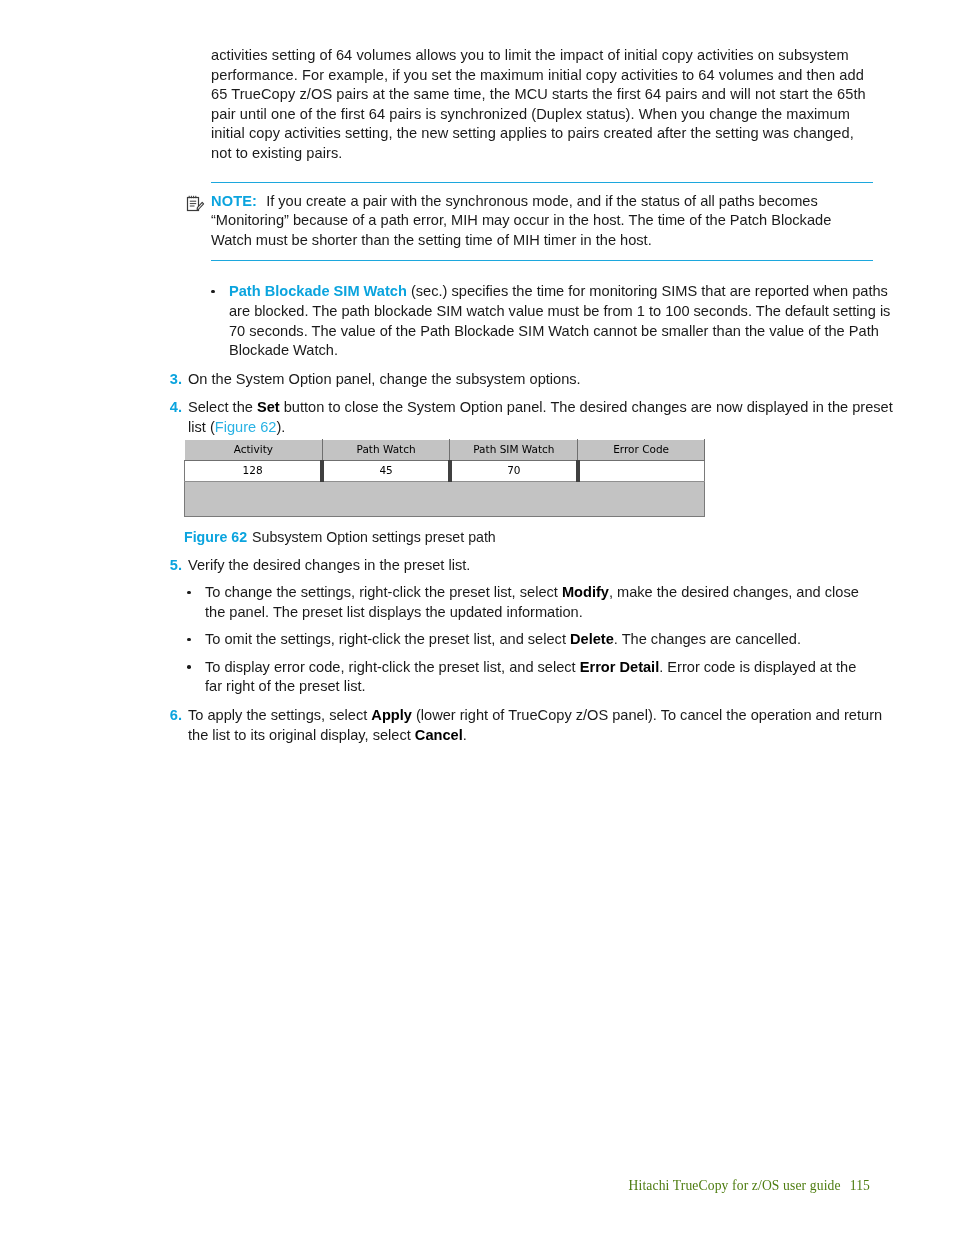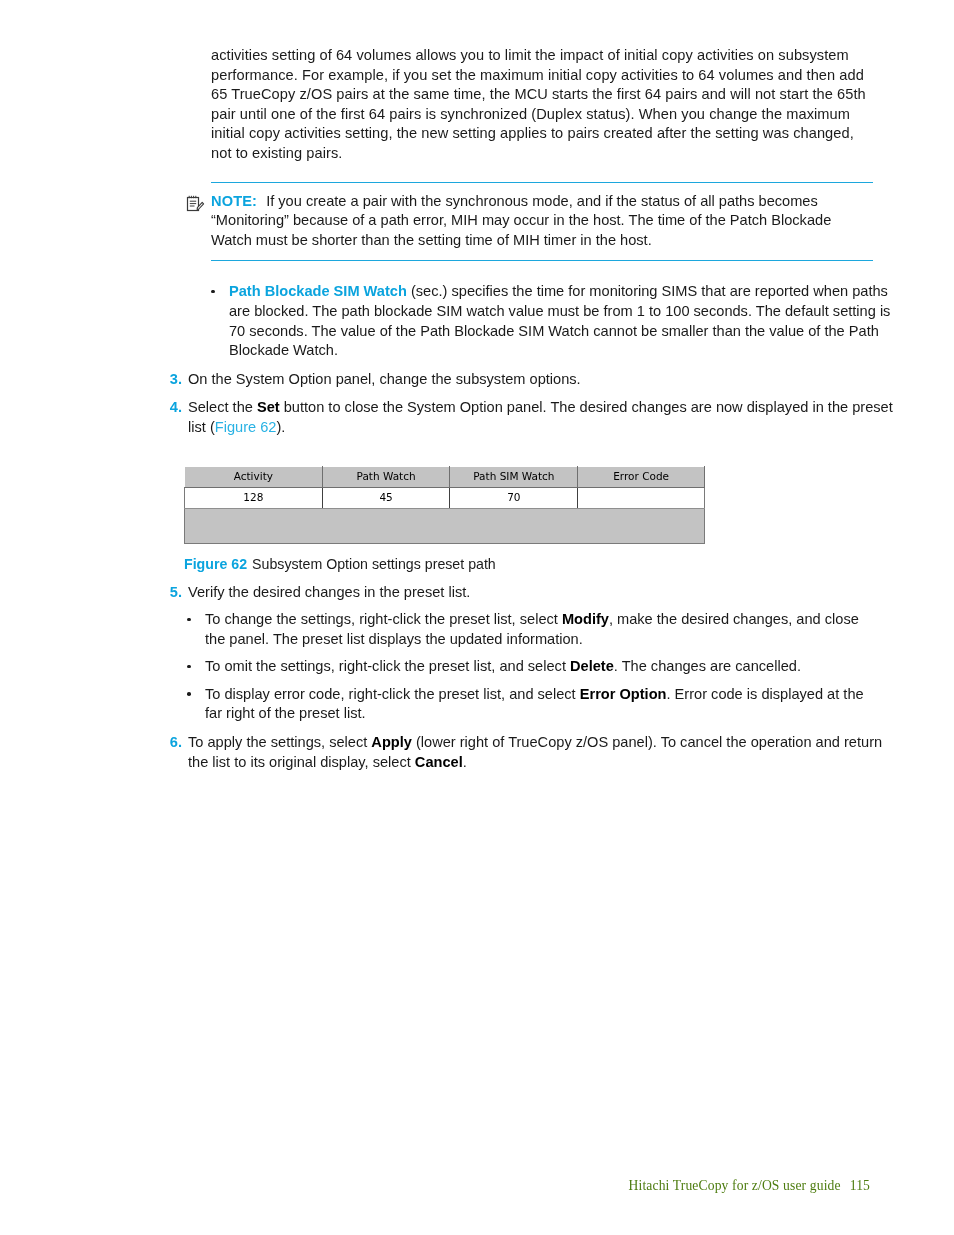"Activity" .figure-wrap { margin-top: 28px -> 1px }
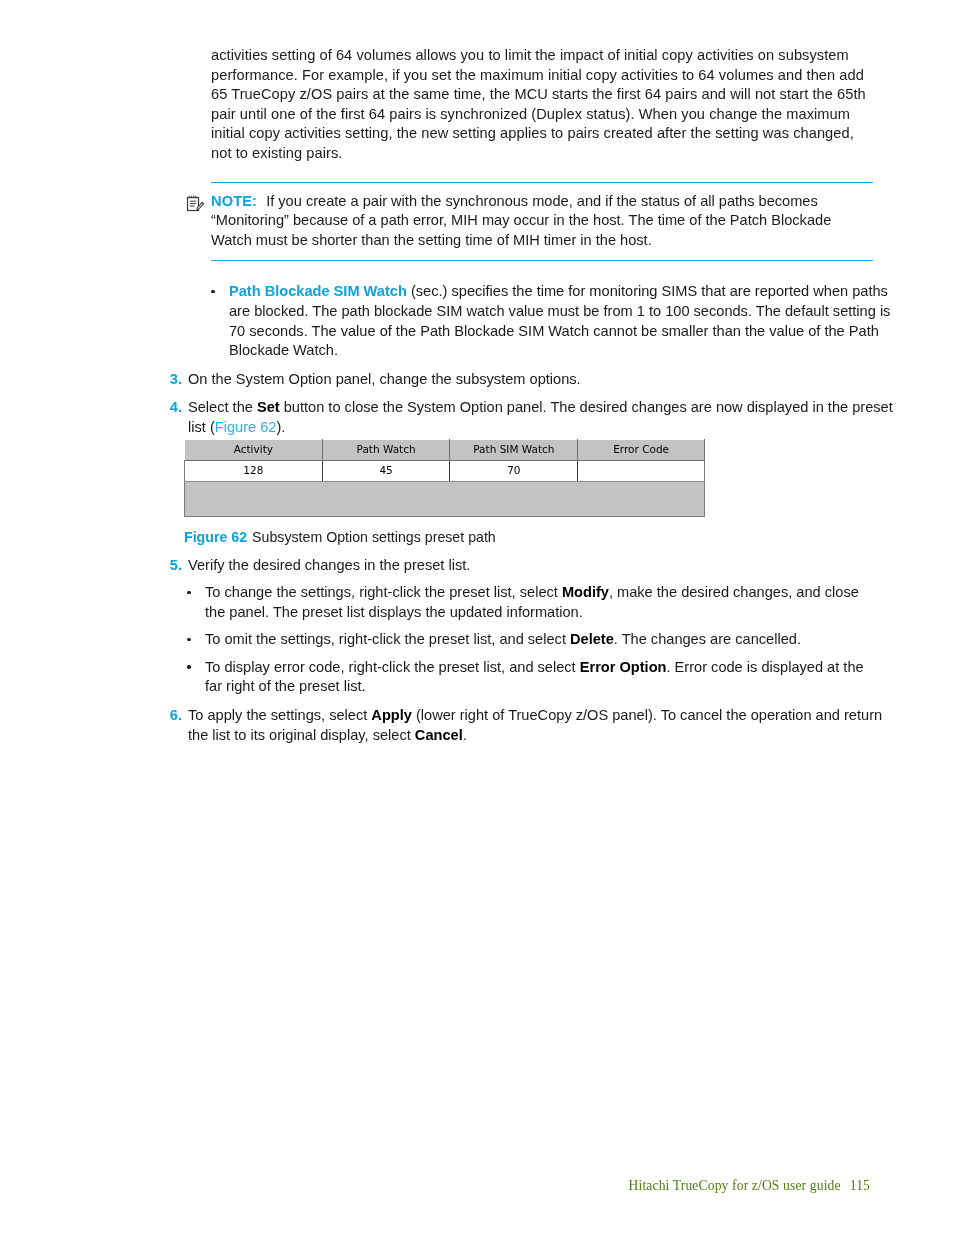"128" .preset-table .data-row td { border-right: 1px solid #404040 -> 4px solid #404040 }
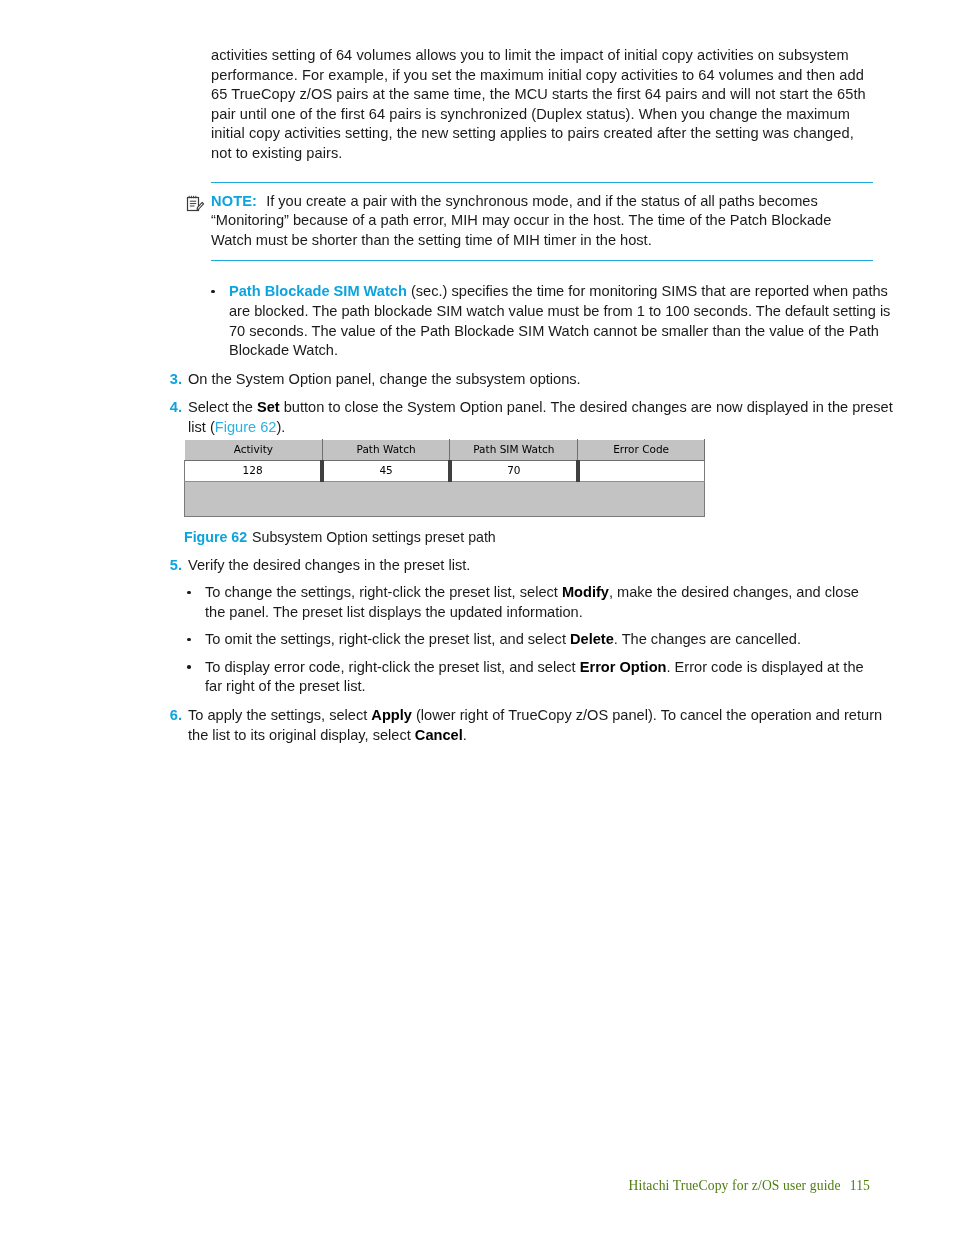"Error Option" span.b { text: Option -> Detail }
